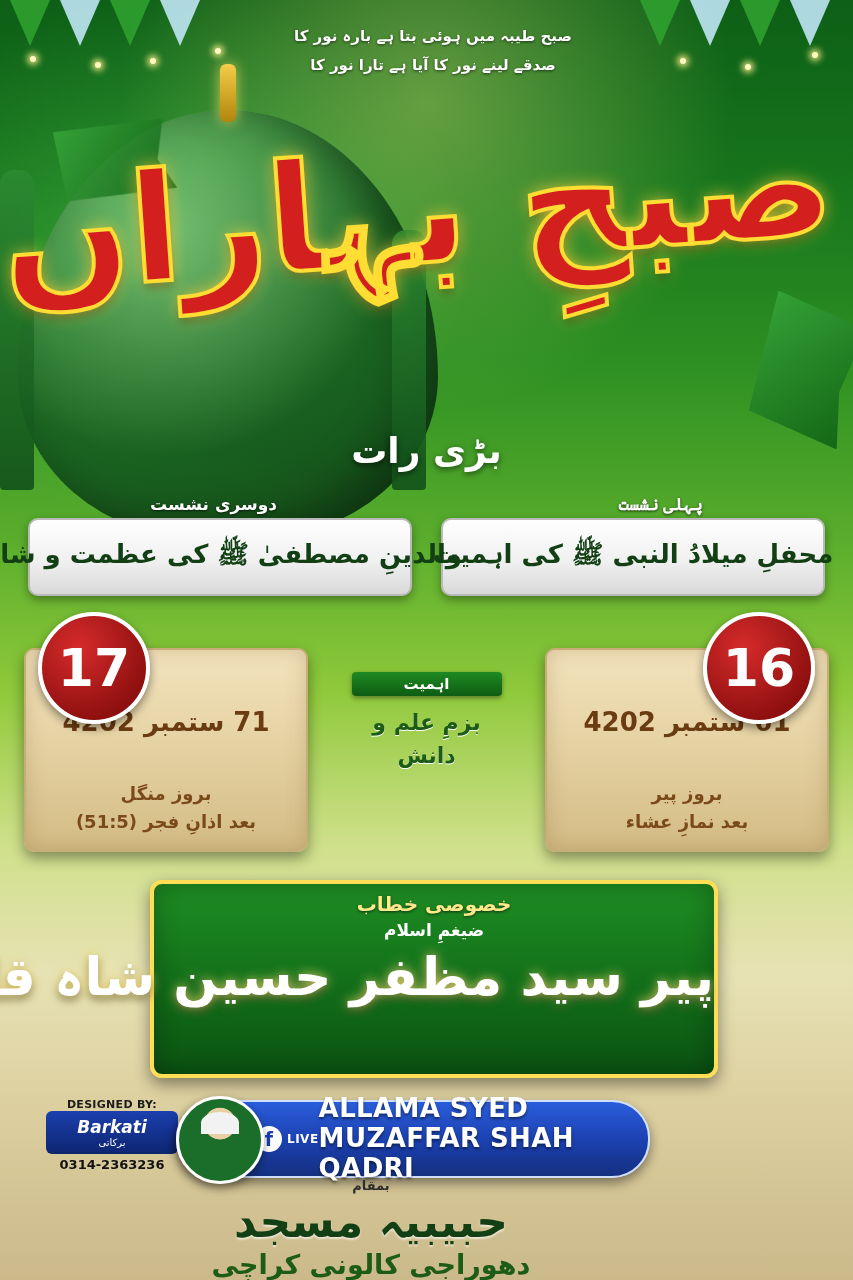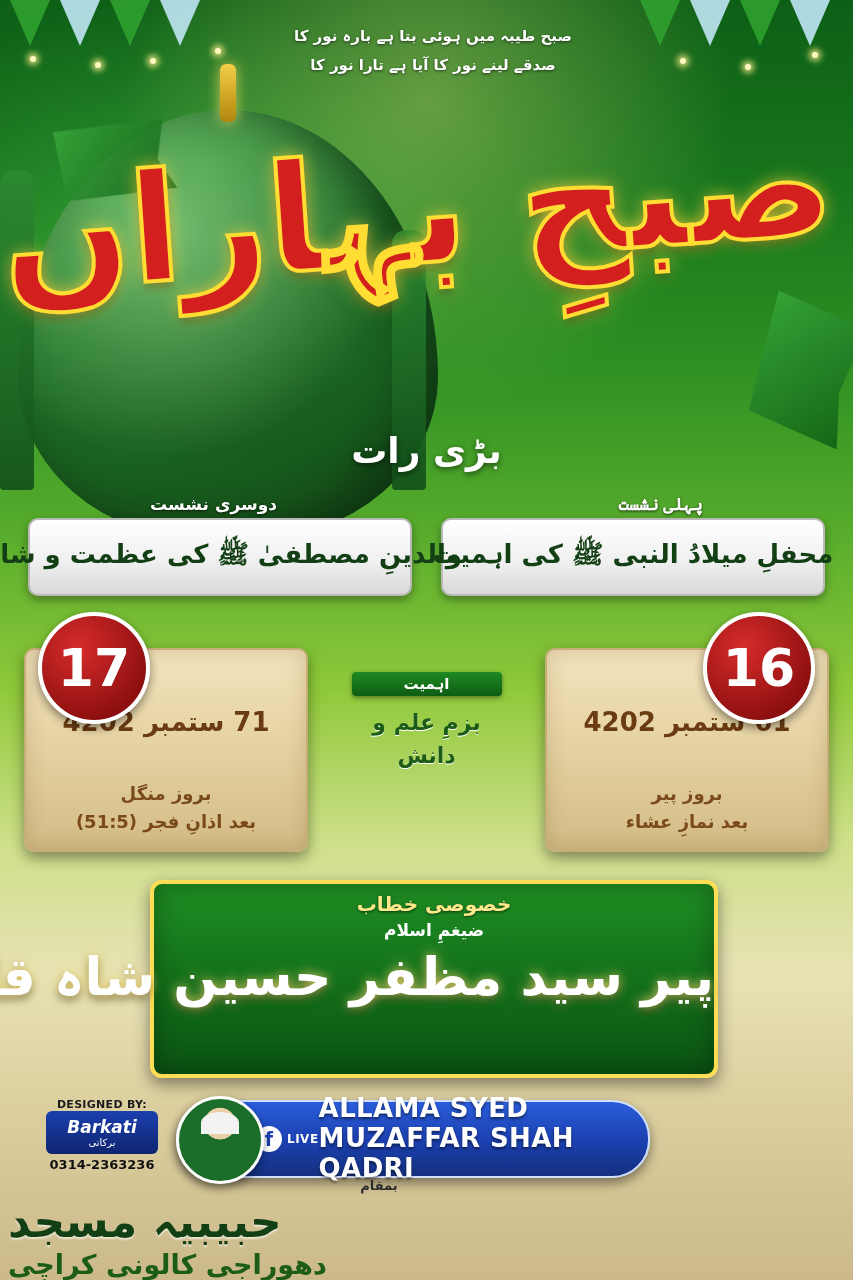"DESIGNED BY:" .designed { width: 112px -> 132px }
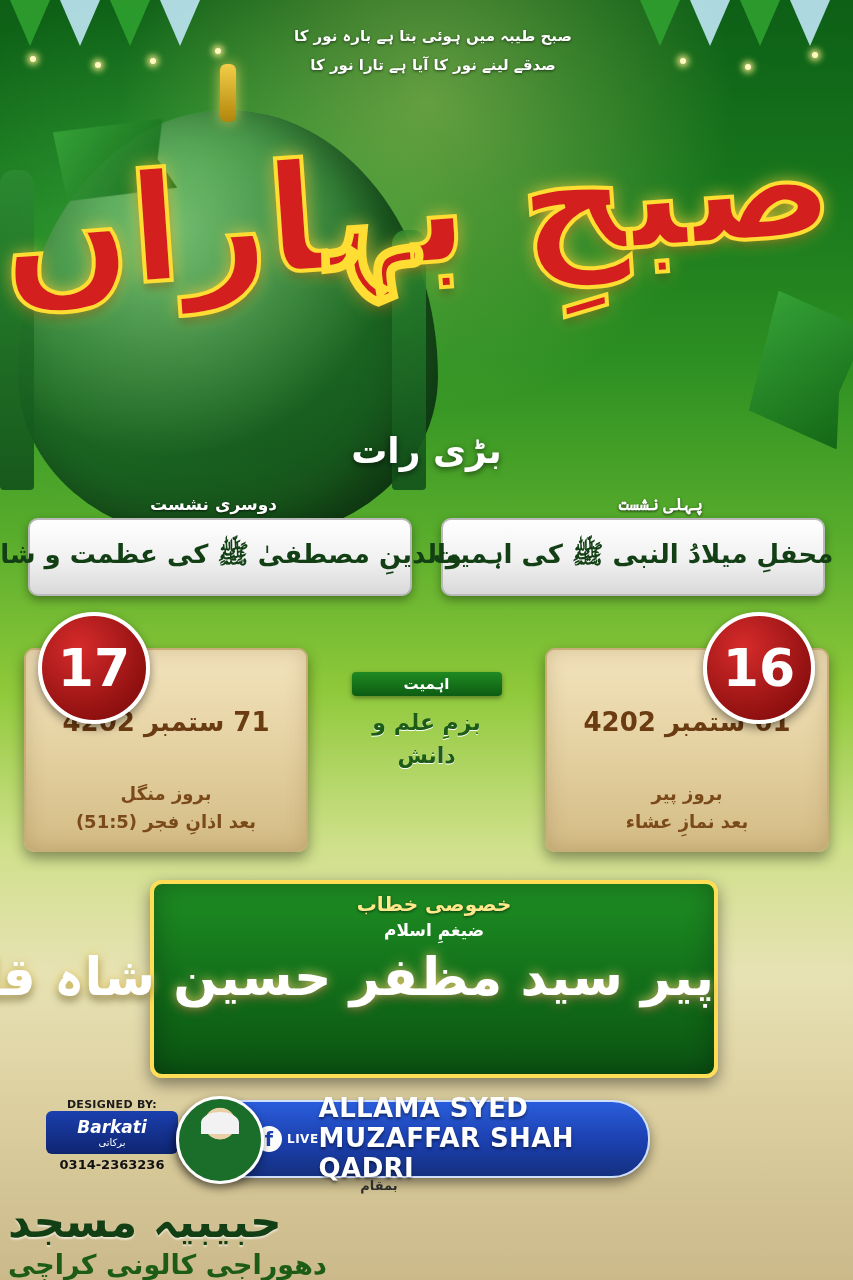"بمقام" .venue { left: 8px -> 0; text-align: left -> center }
